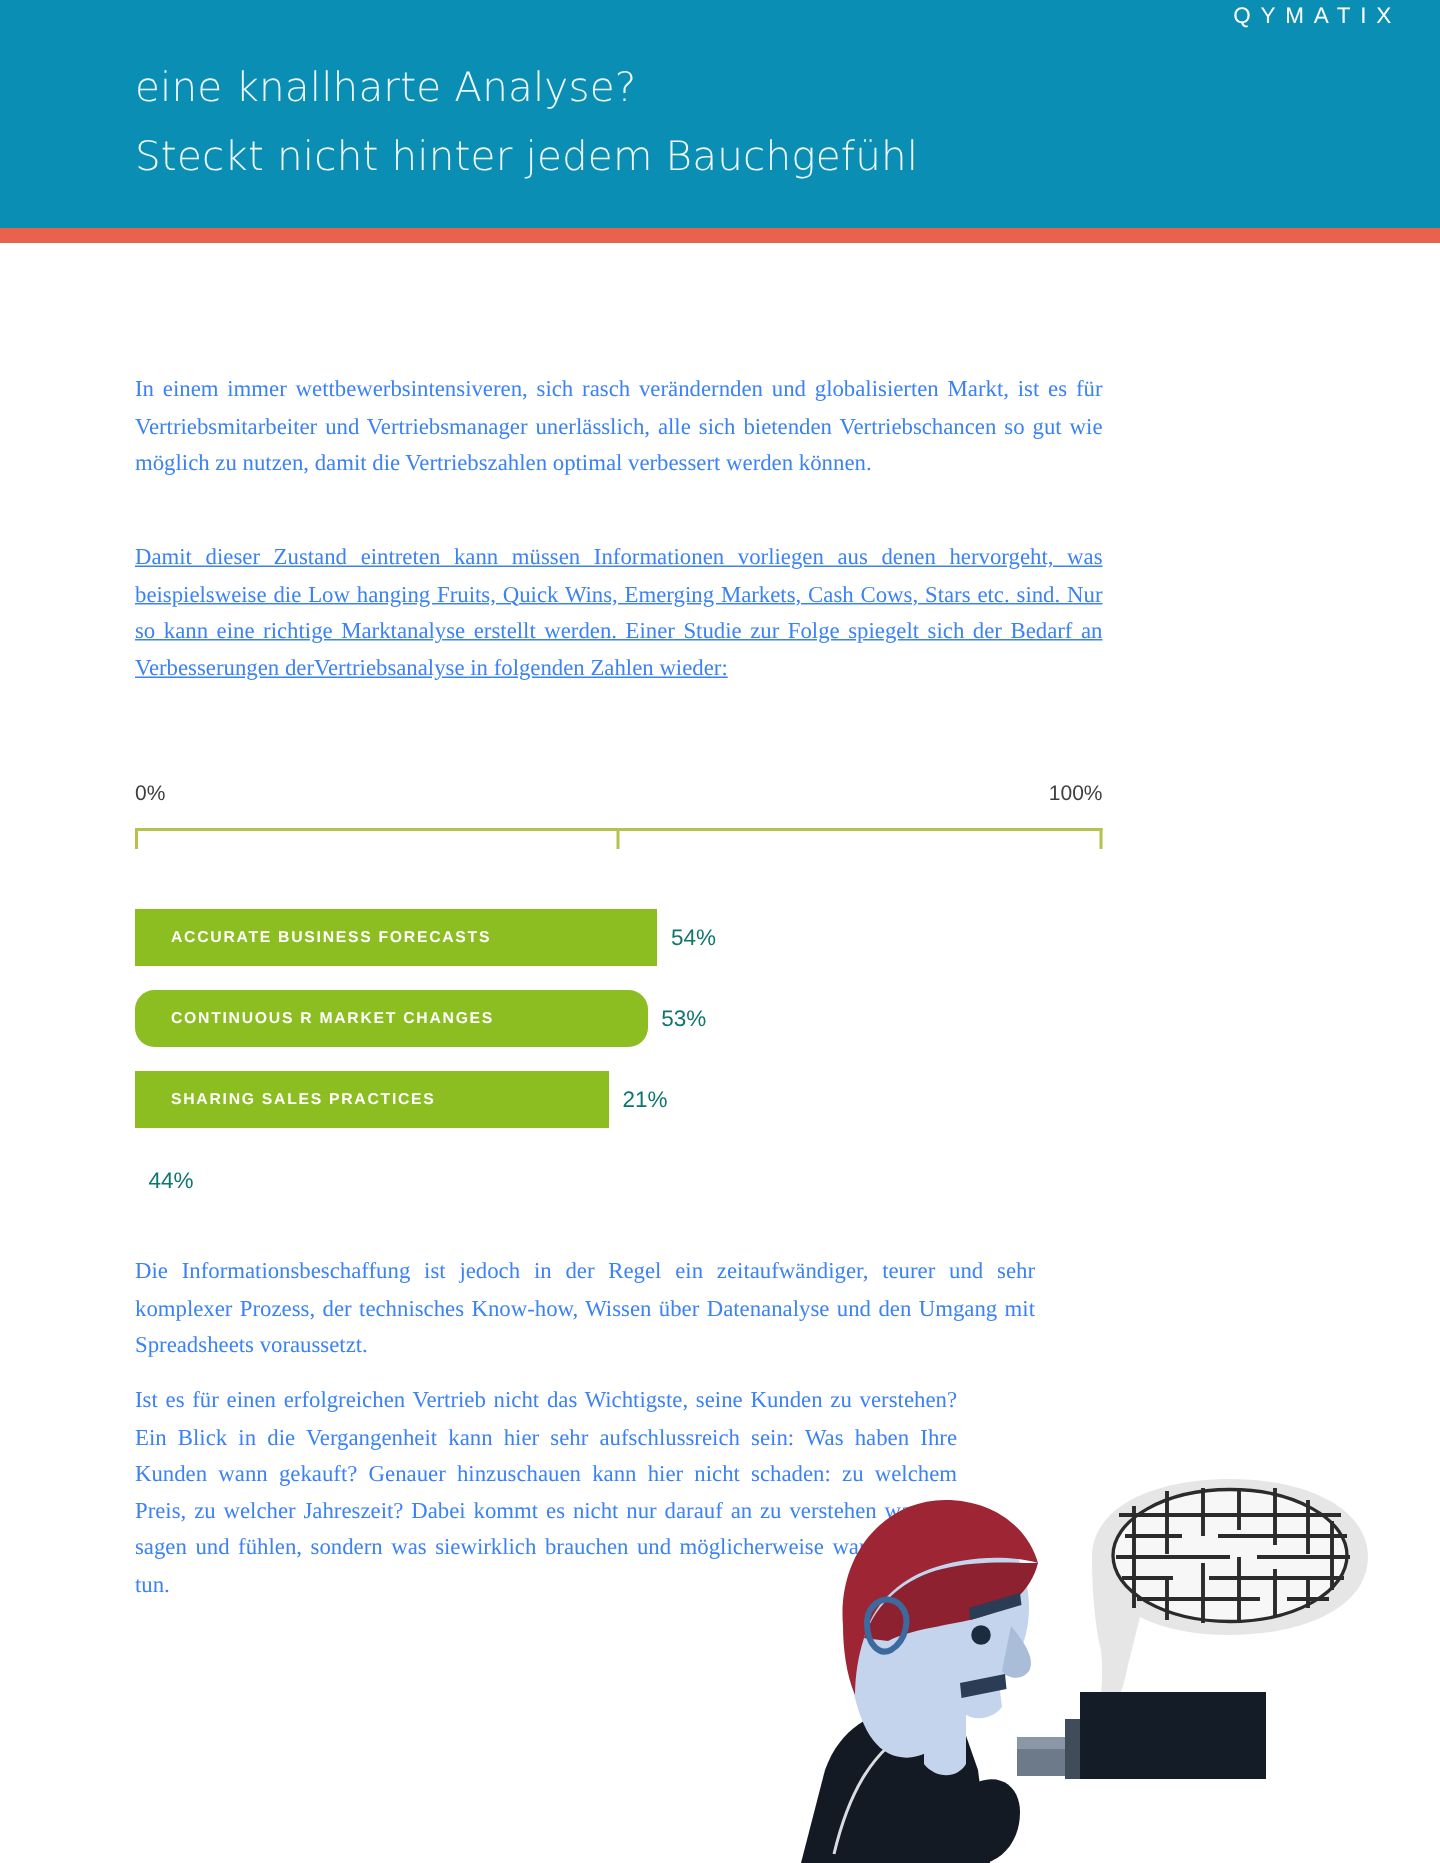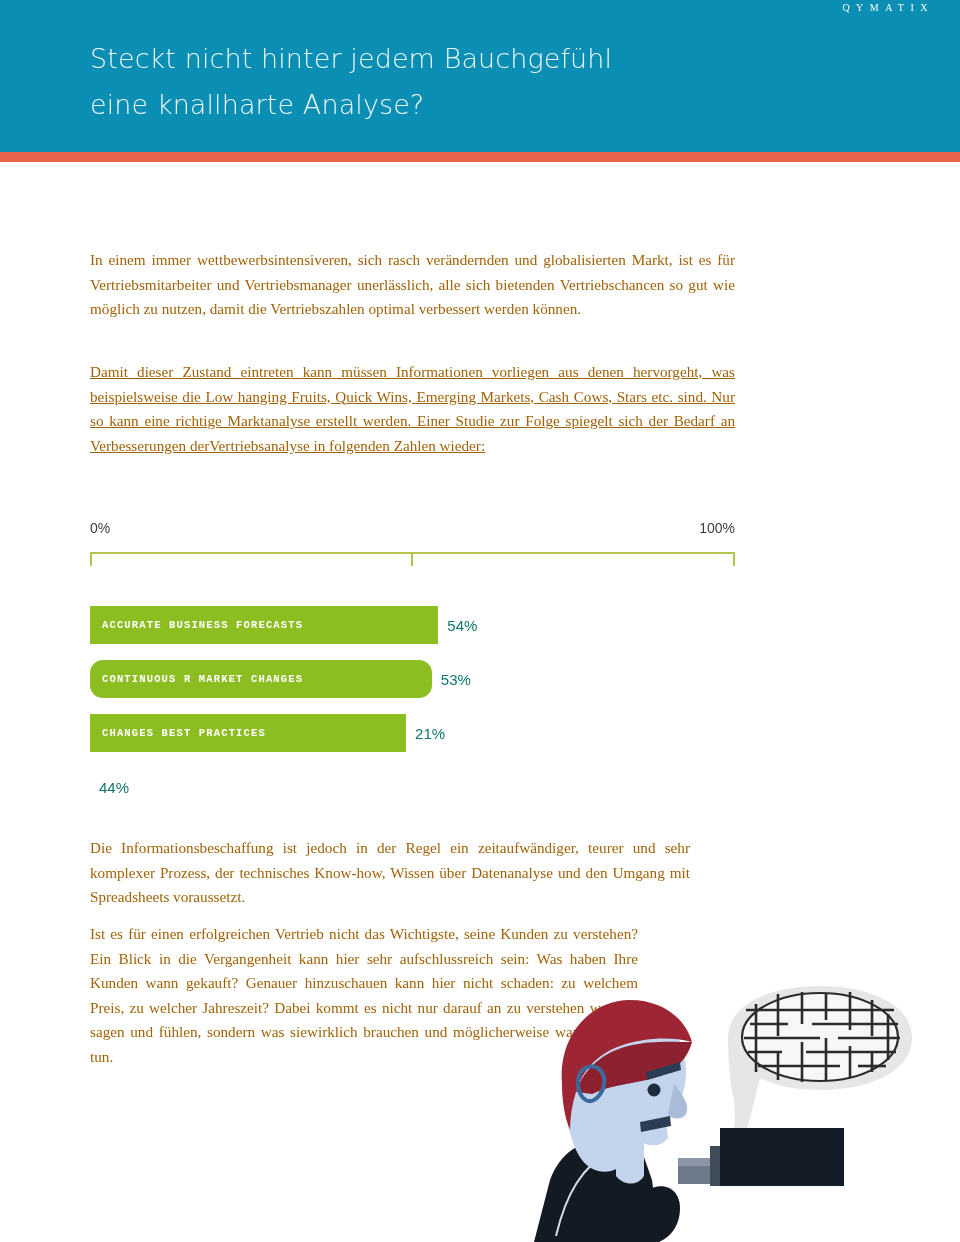"QYMATIX" .brand-logo { font-family: Liberation Serif, serif -> Liberation Sans, sans-serif; font-size: 10px -> 15px }
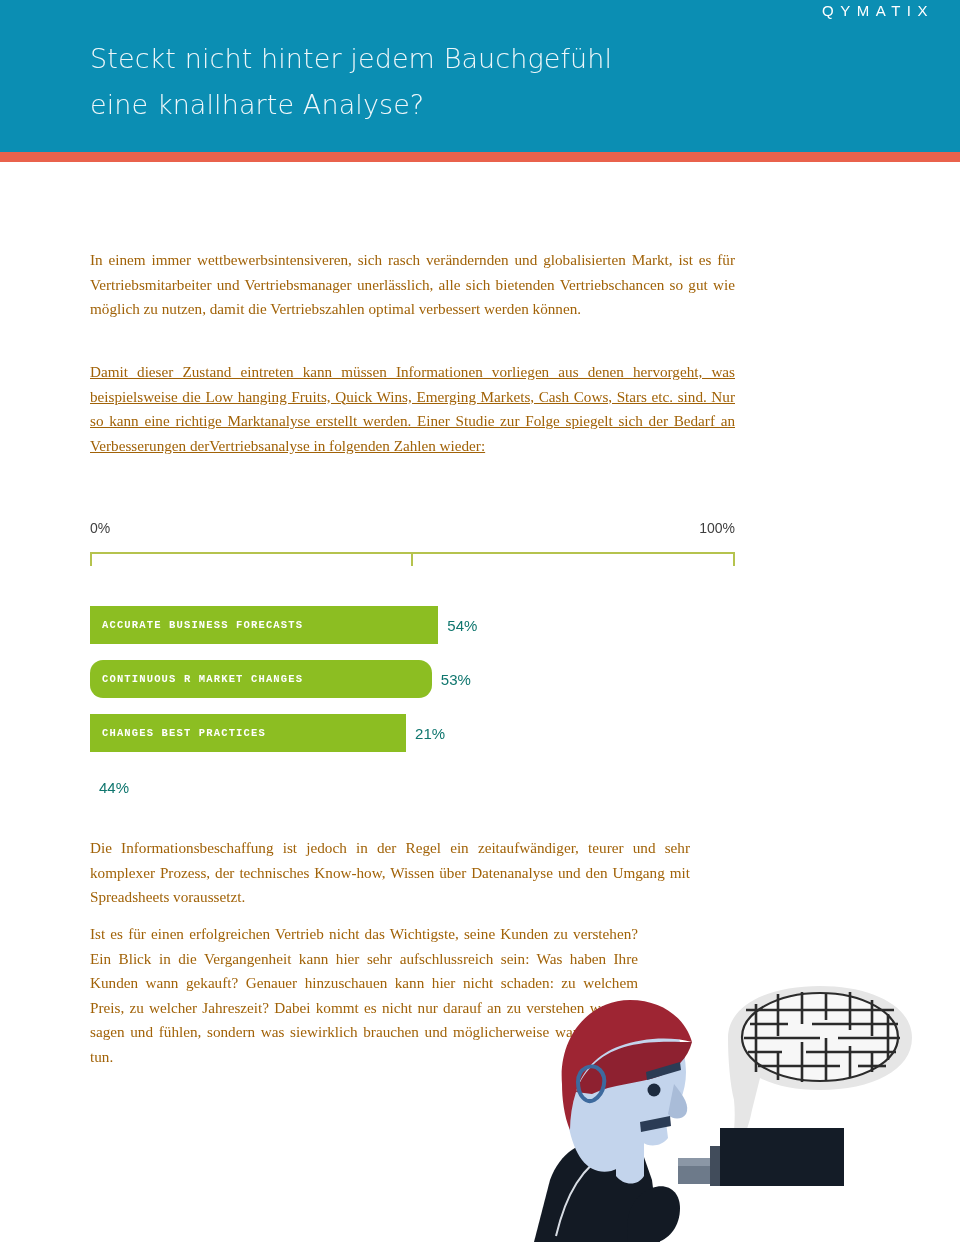"Steckt nicht hinter jedem Bauchgefühl" span.hl-line { order: before "eine knallharte Analyse?" -> after "eine knallharte Analyse?" }
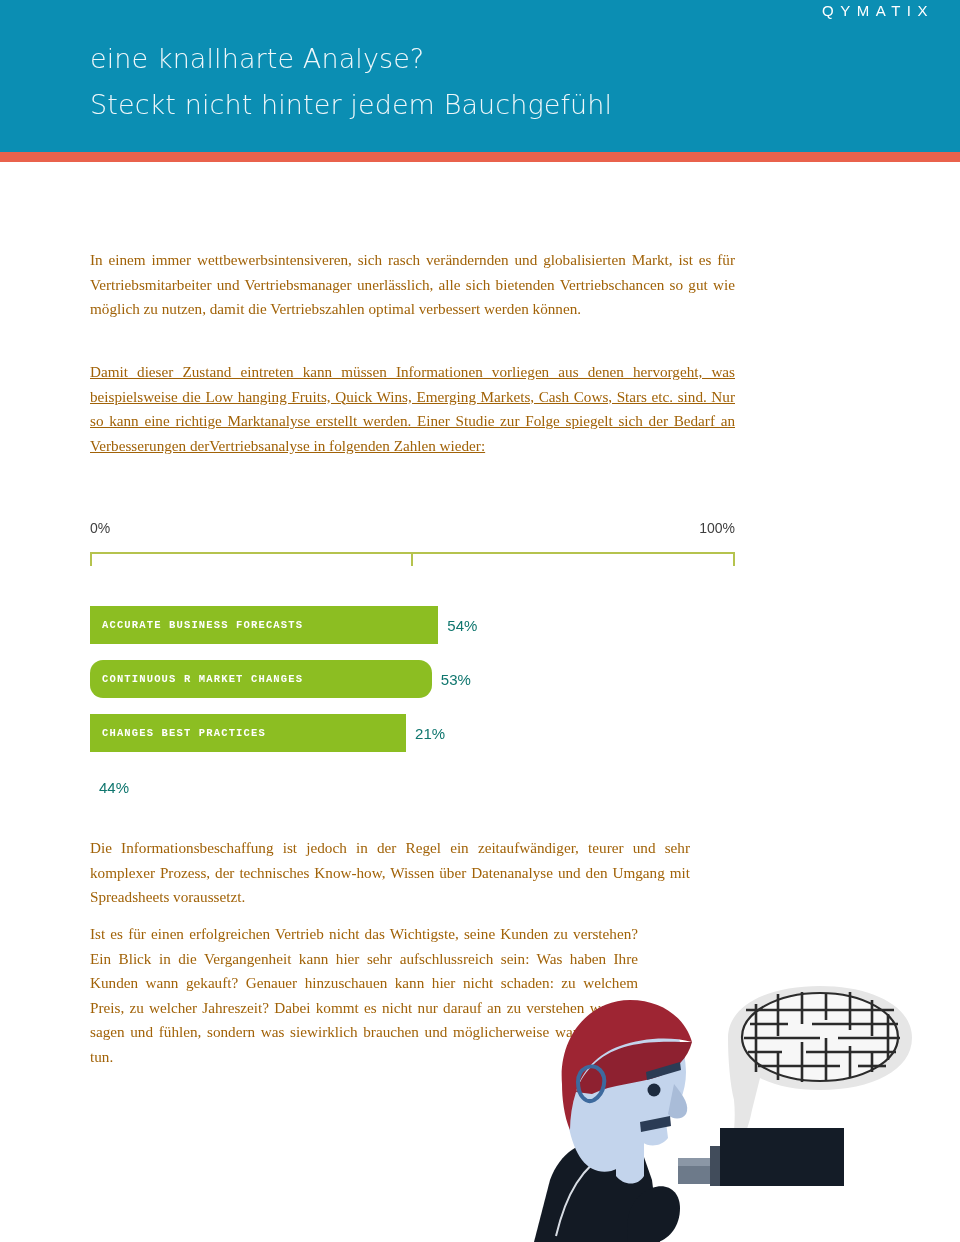"In einem immer wettbewerbsintensiveren," .para { color: #a16207 -> #3b82f6 }
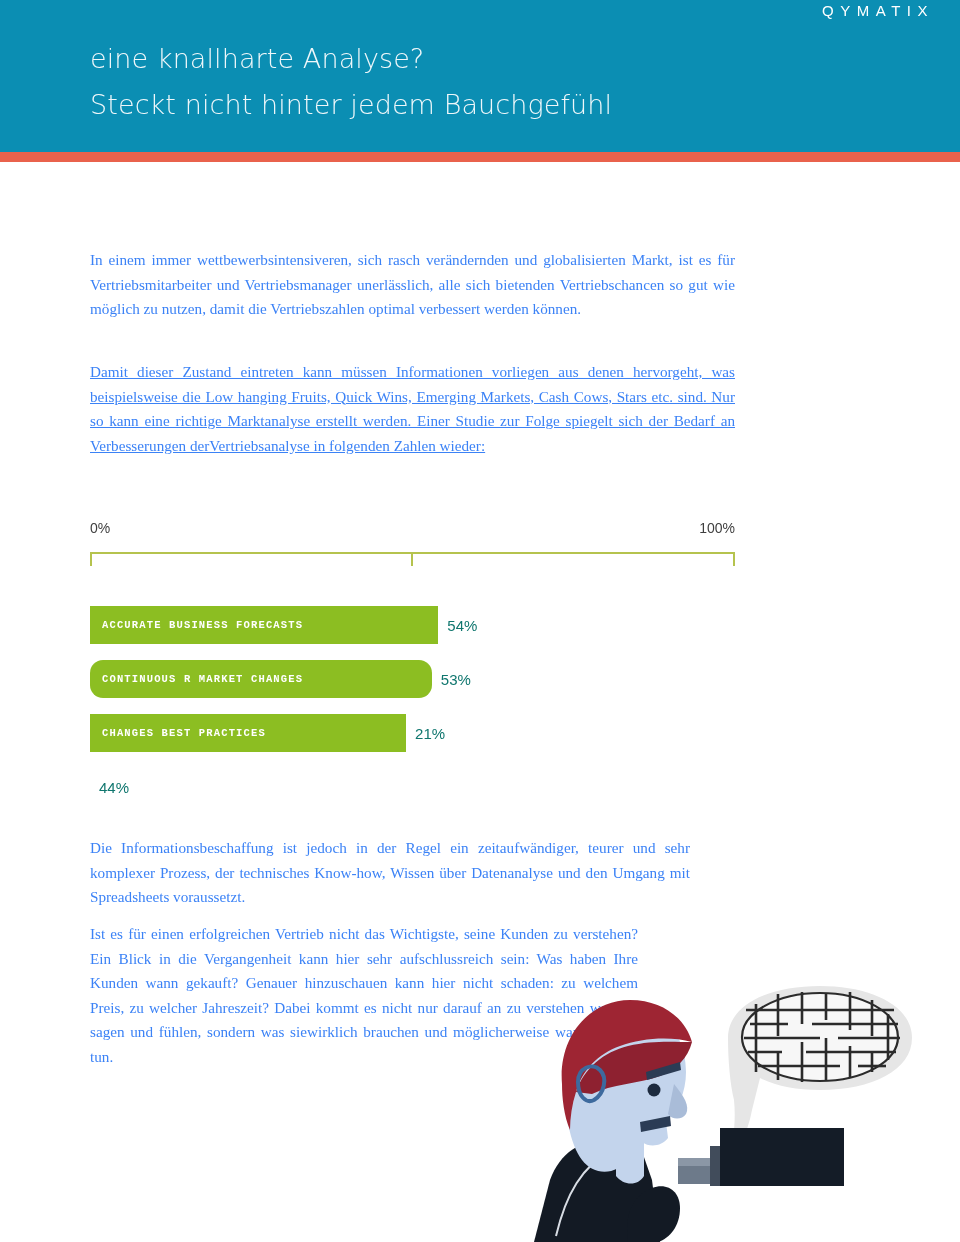"ACCURATE BUSINESS FORECASTS" .bar-label { font-family: Liberation Mono, monospace -> Liberation Sans, sans-serif; padding-left: 12px -> 24px }
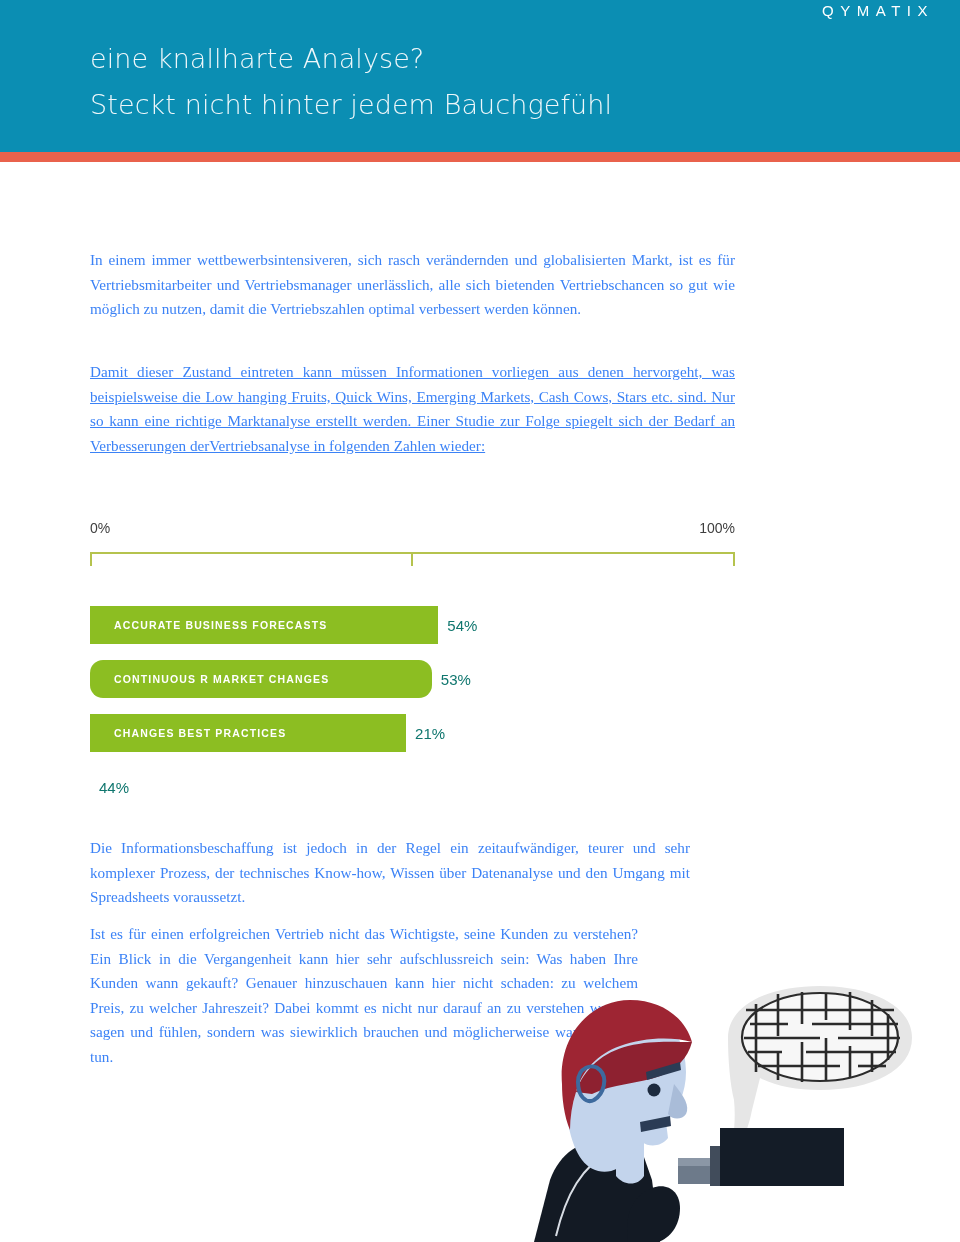"CHANGES BEST PRACTICES" span.bar-label { text: CHANGES BEST -> SHARING SALES }
